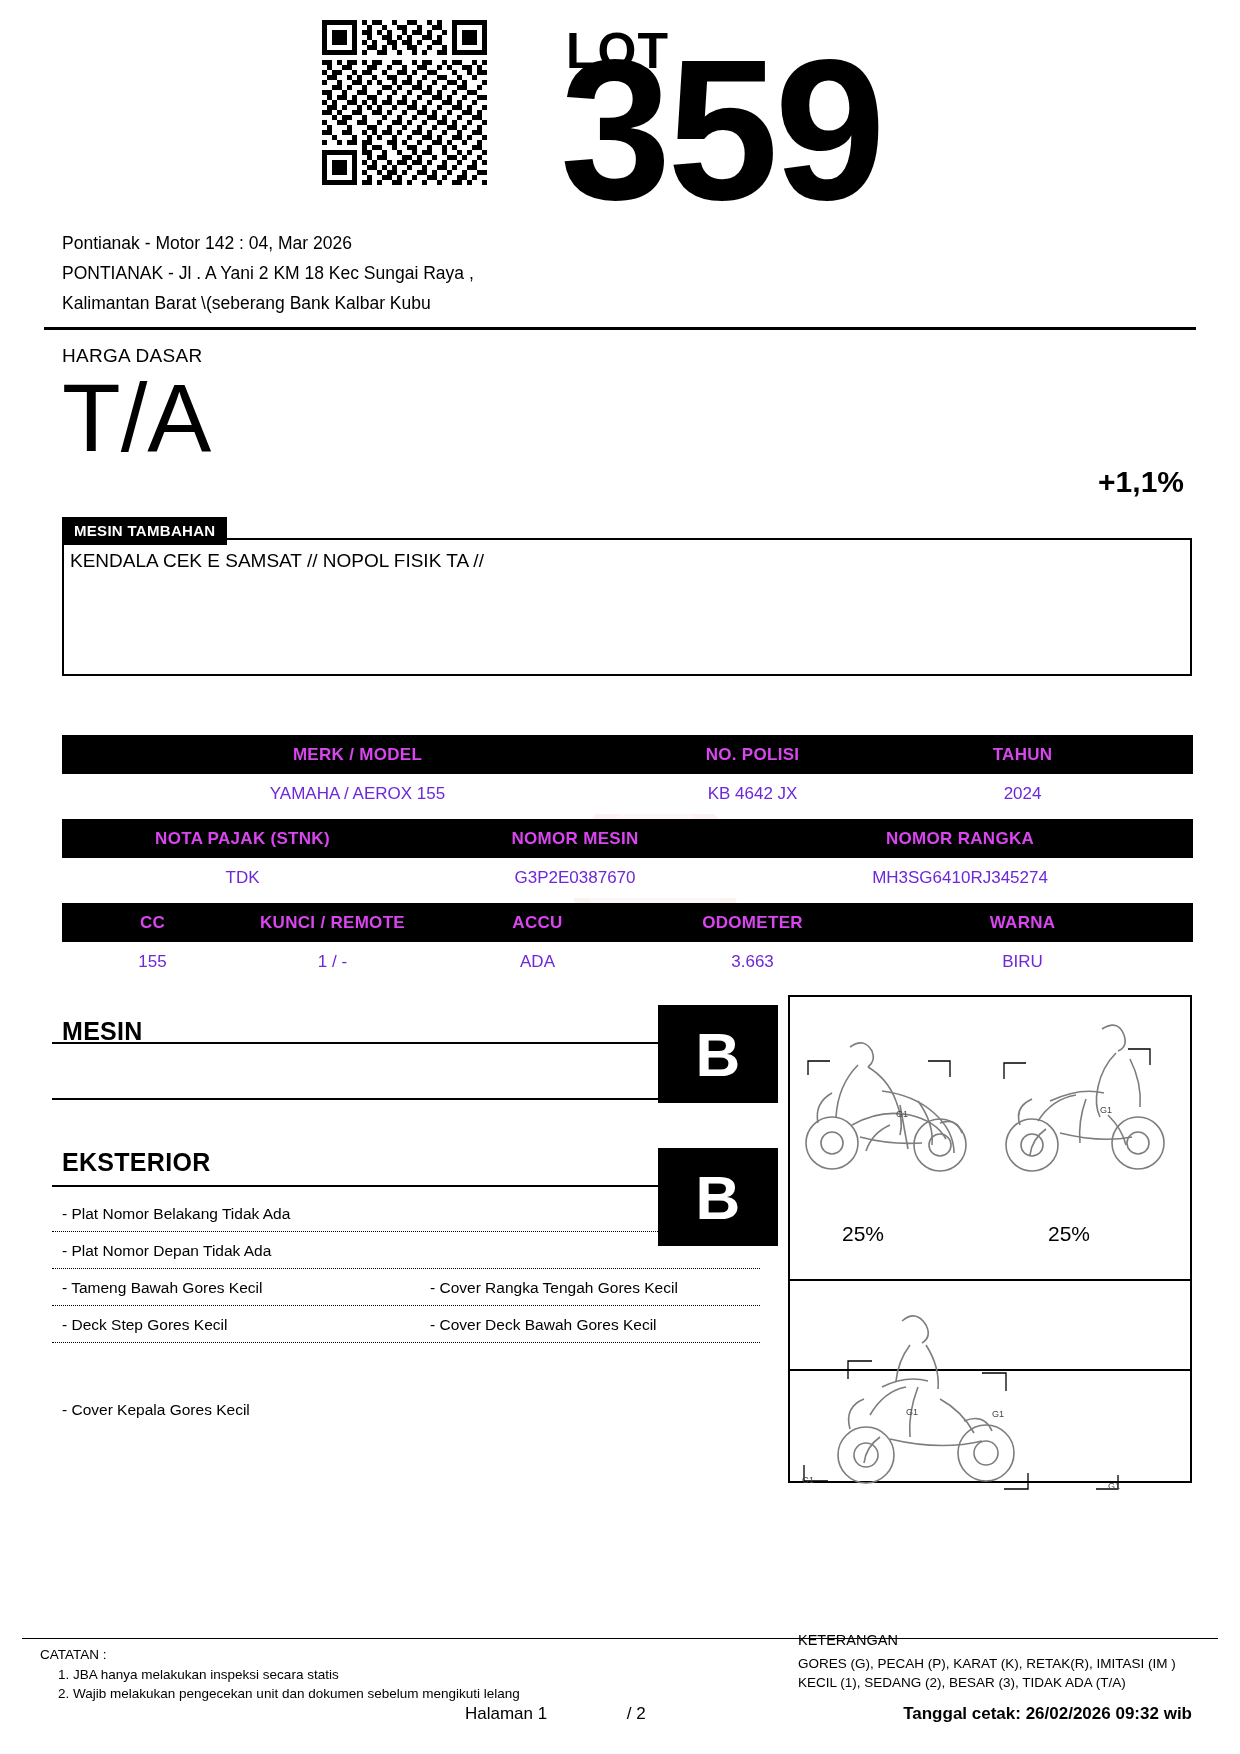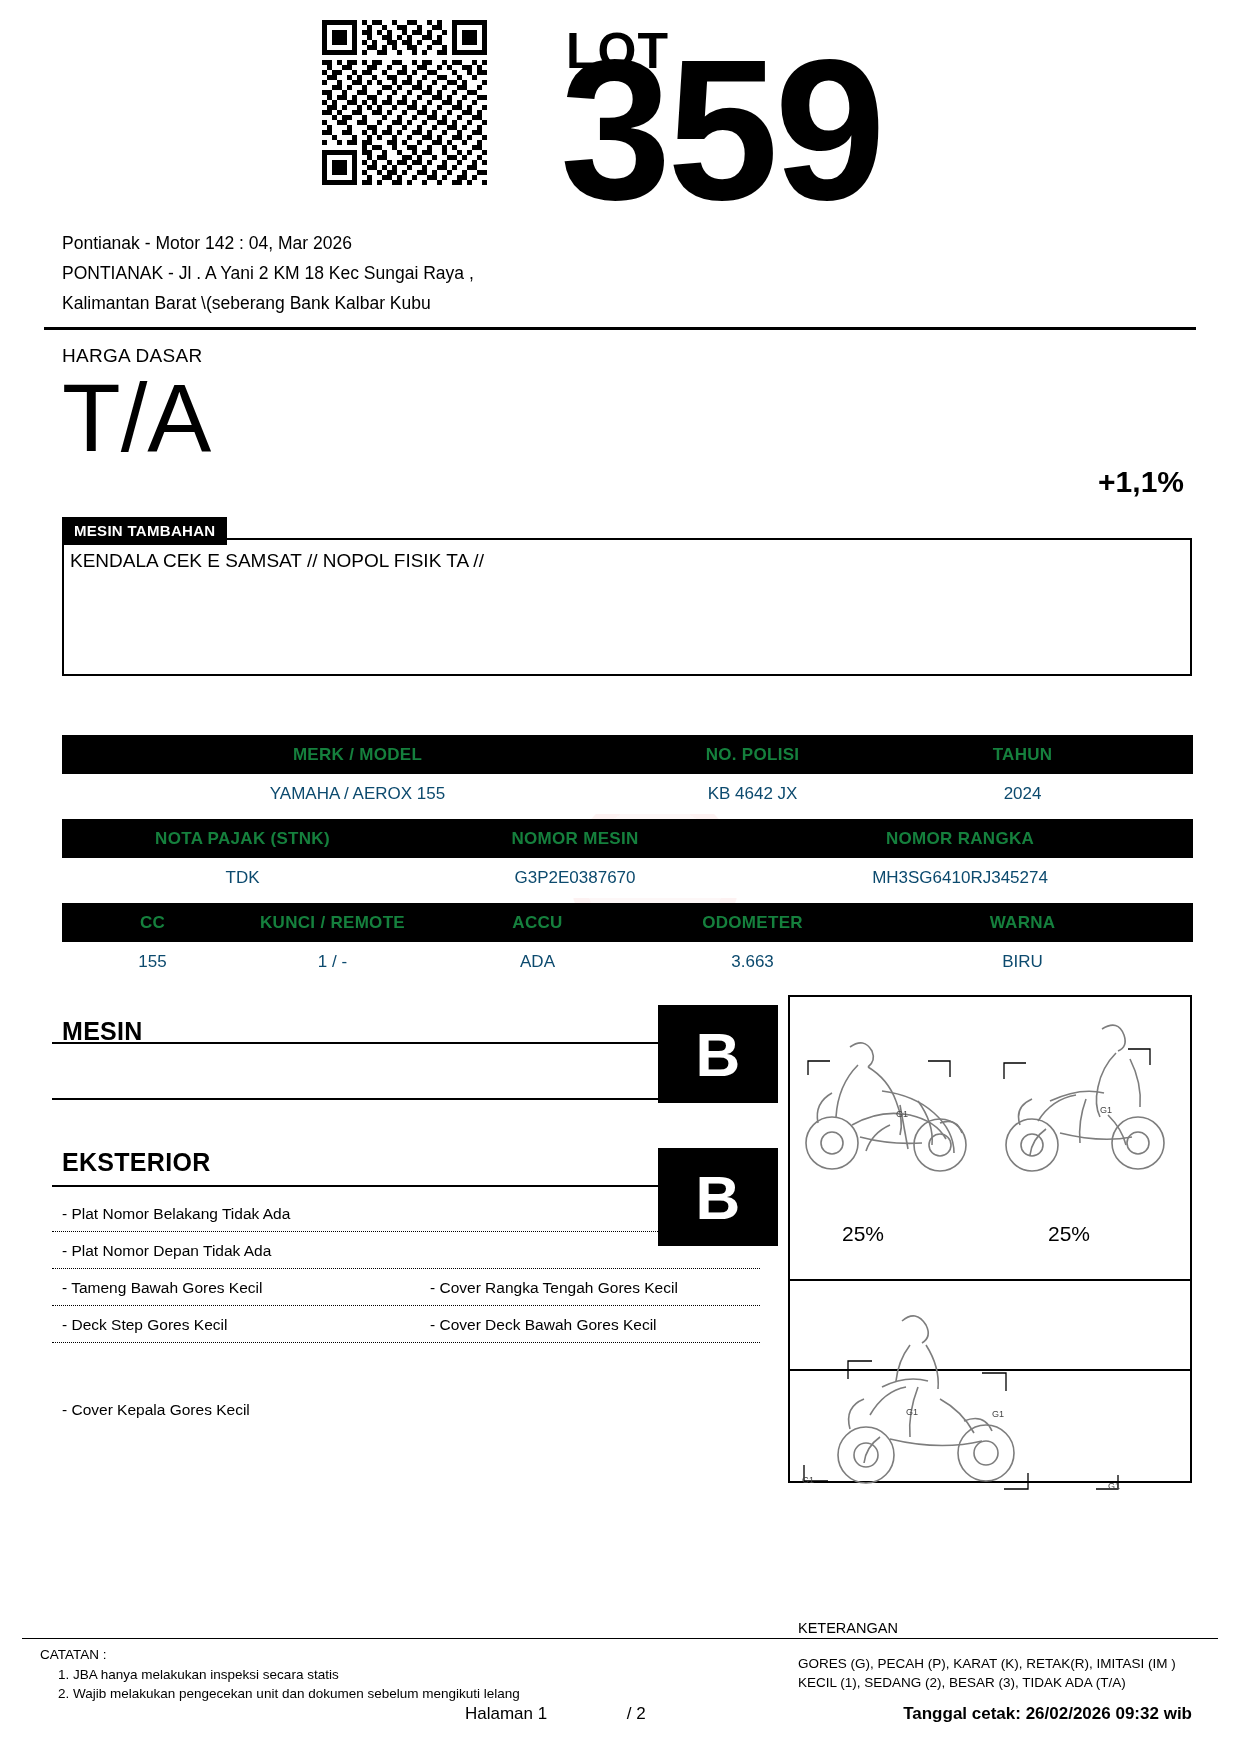"MERK / MODEL" .spec td.hd { color: #15803d -> #d946ef }
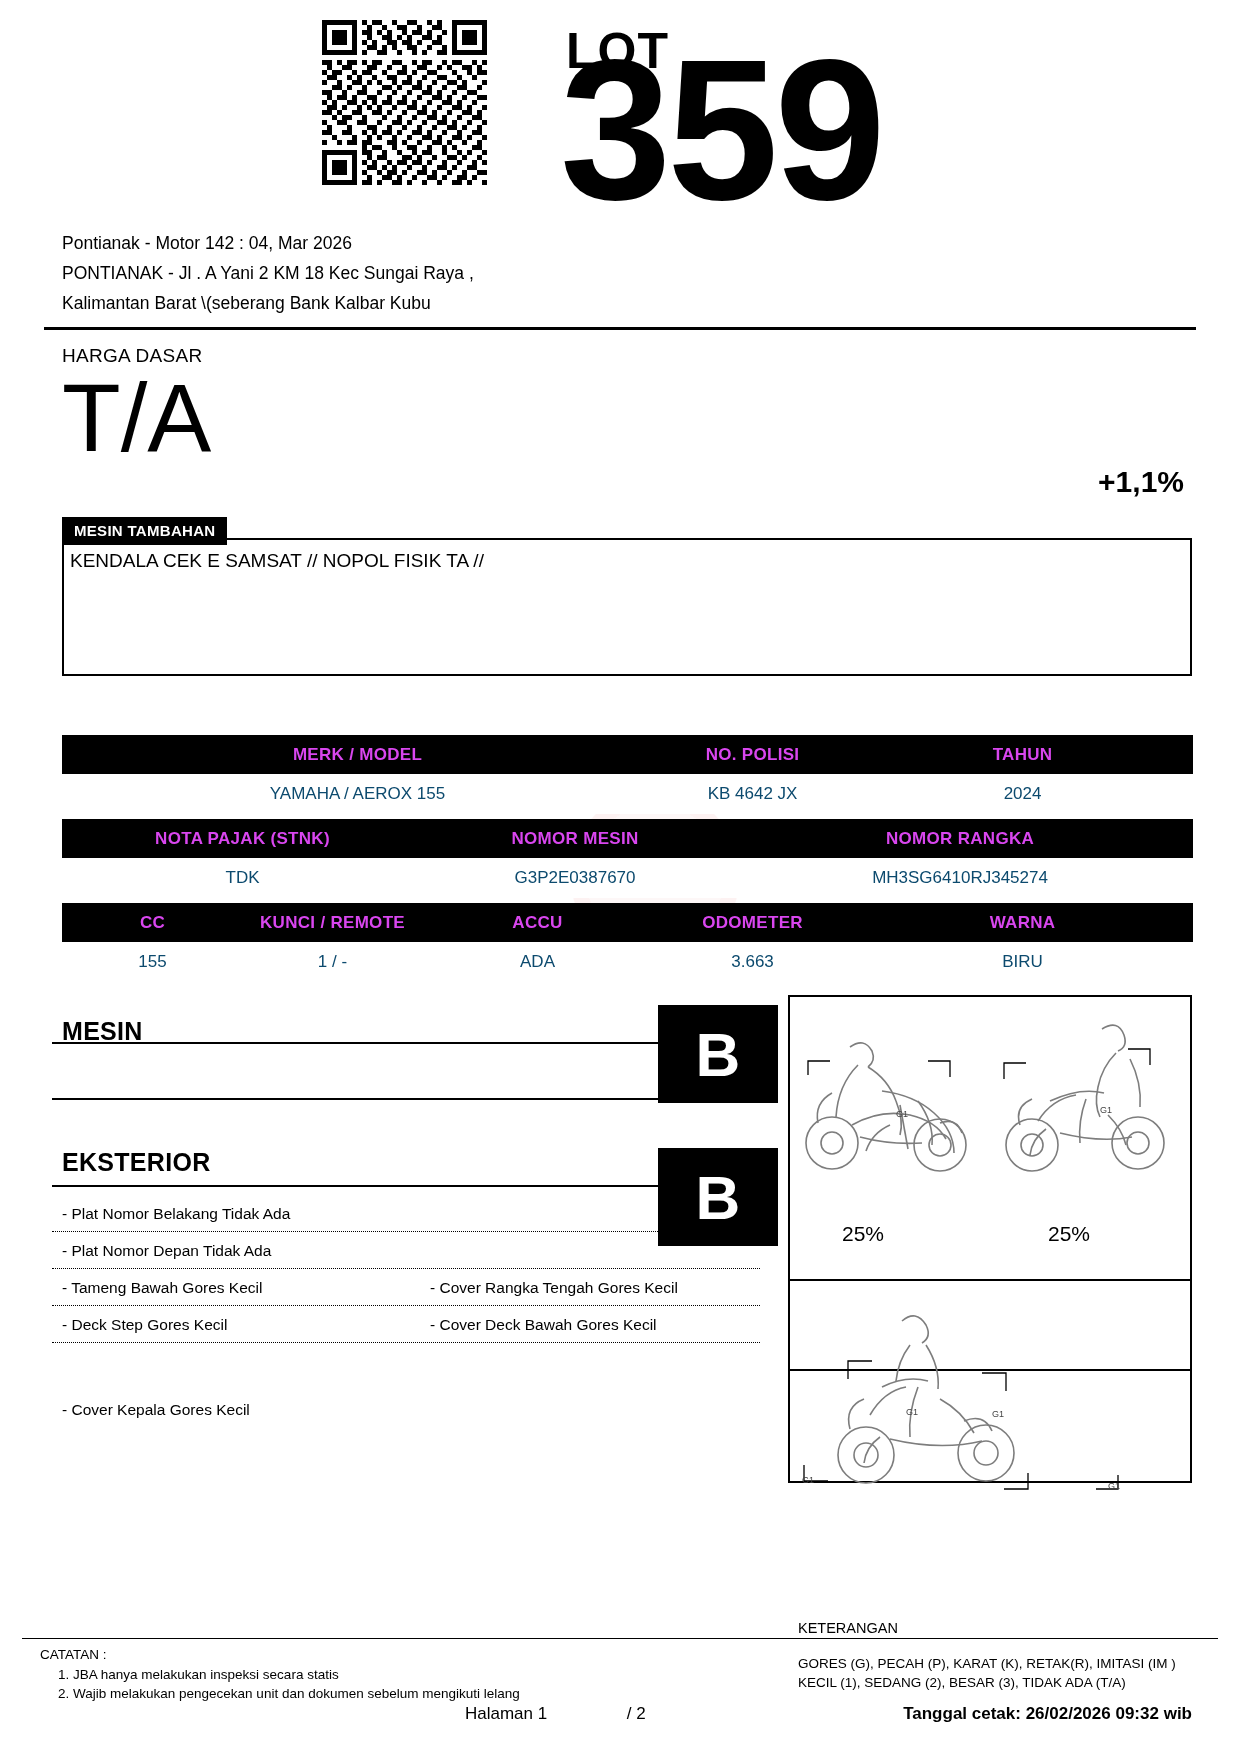"YAMAHA / AEROX 155" .spec td.val { color: #0c4a6e -> #6d28d9 }
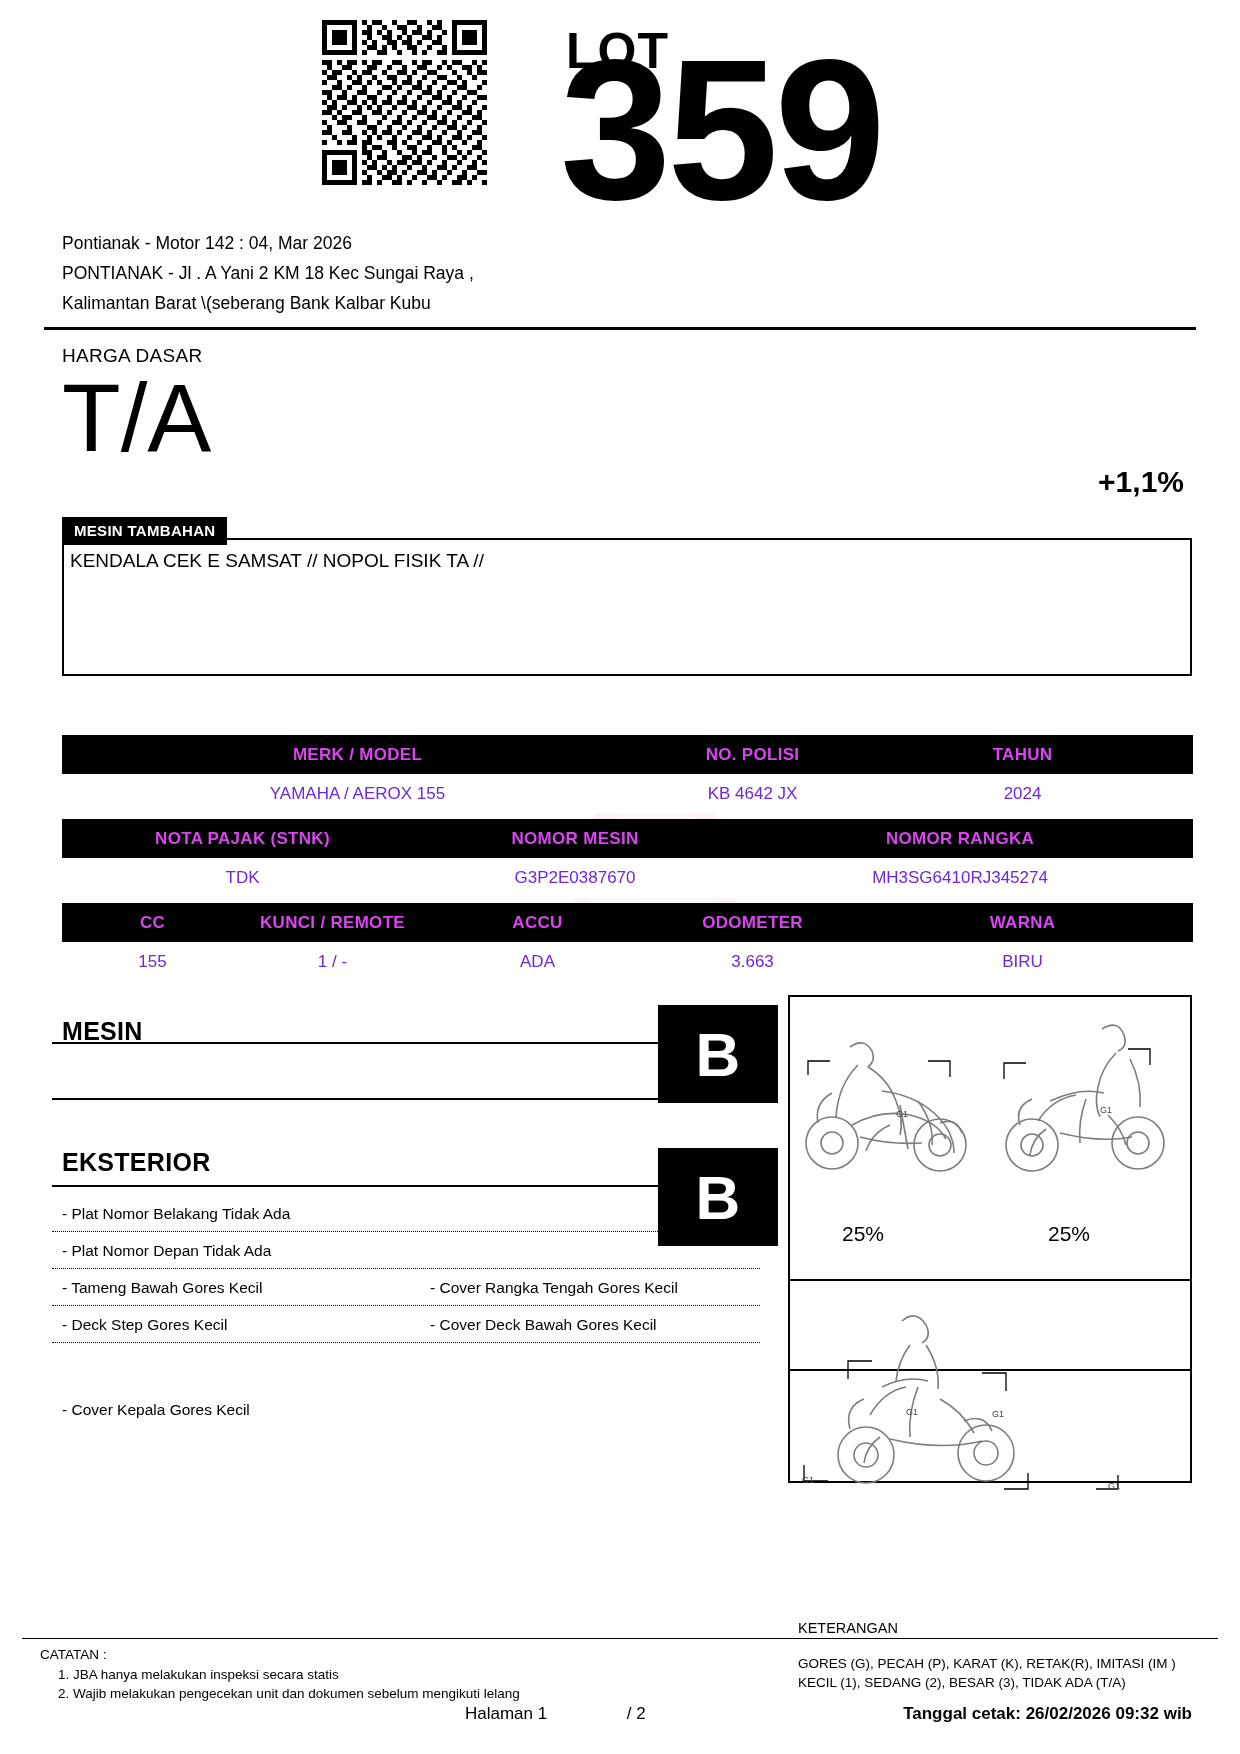"KETERANGAN" .keterangan .kt-title { margin-bottom: 16px -> 4px }
